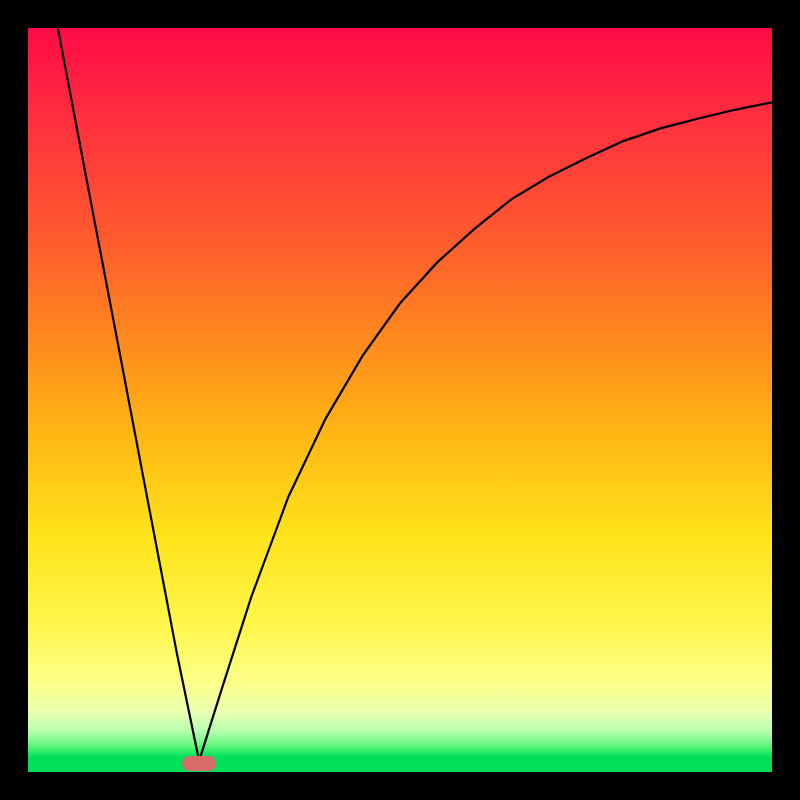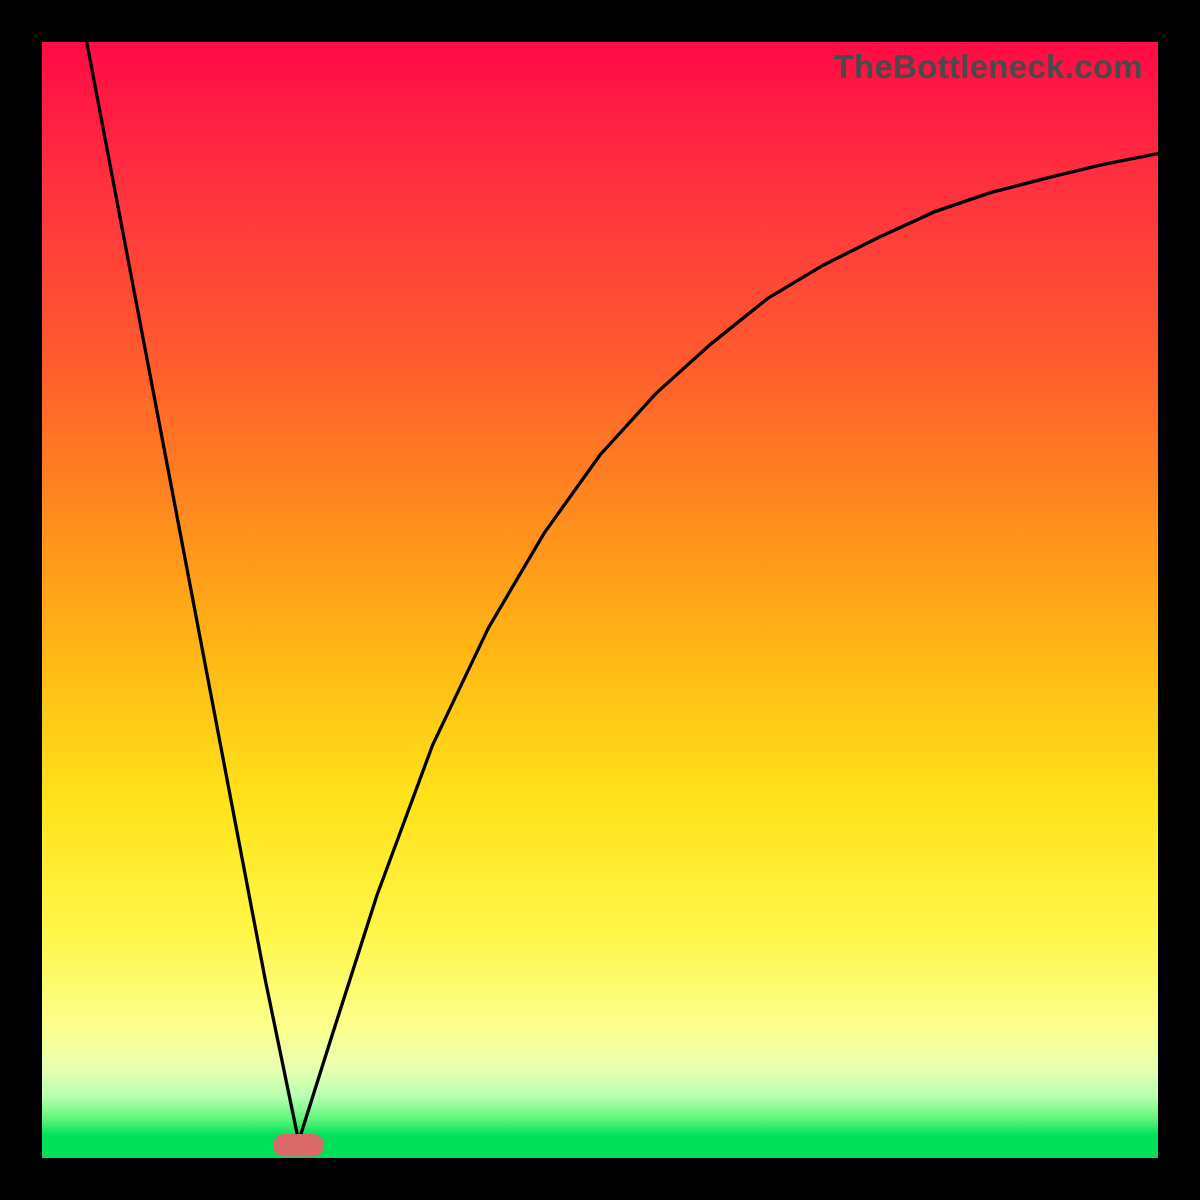"TheBottleneck.com" div.watermark { html: <div>TheBottleneck.com</div> -> none }
